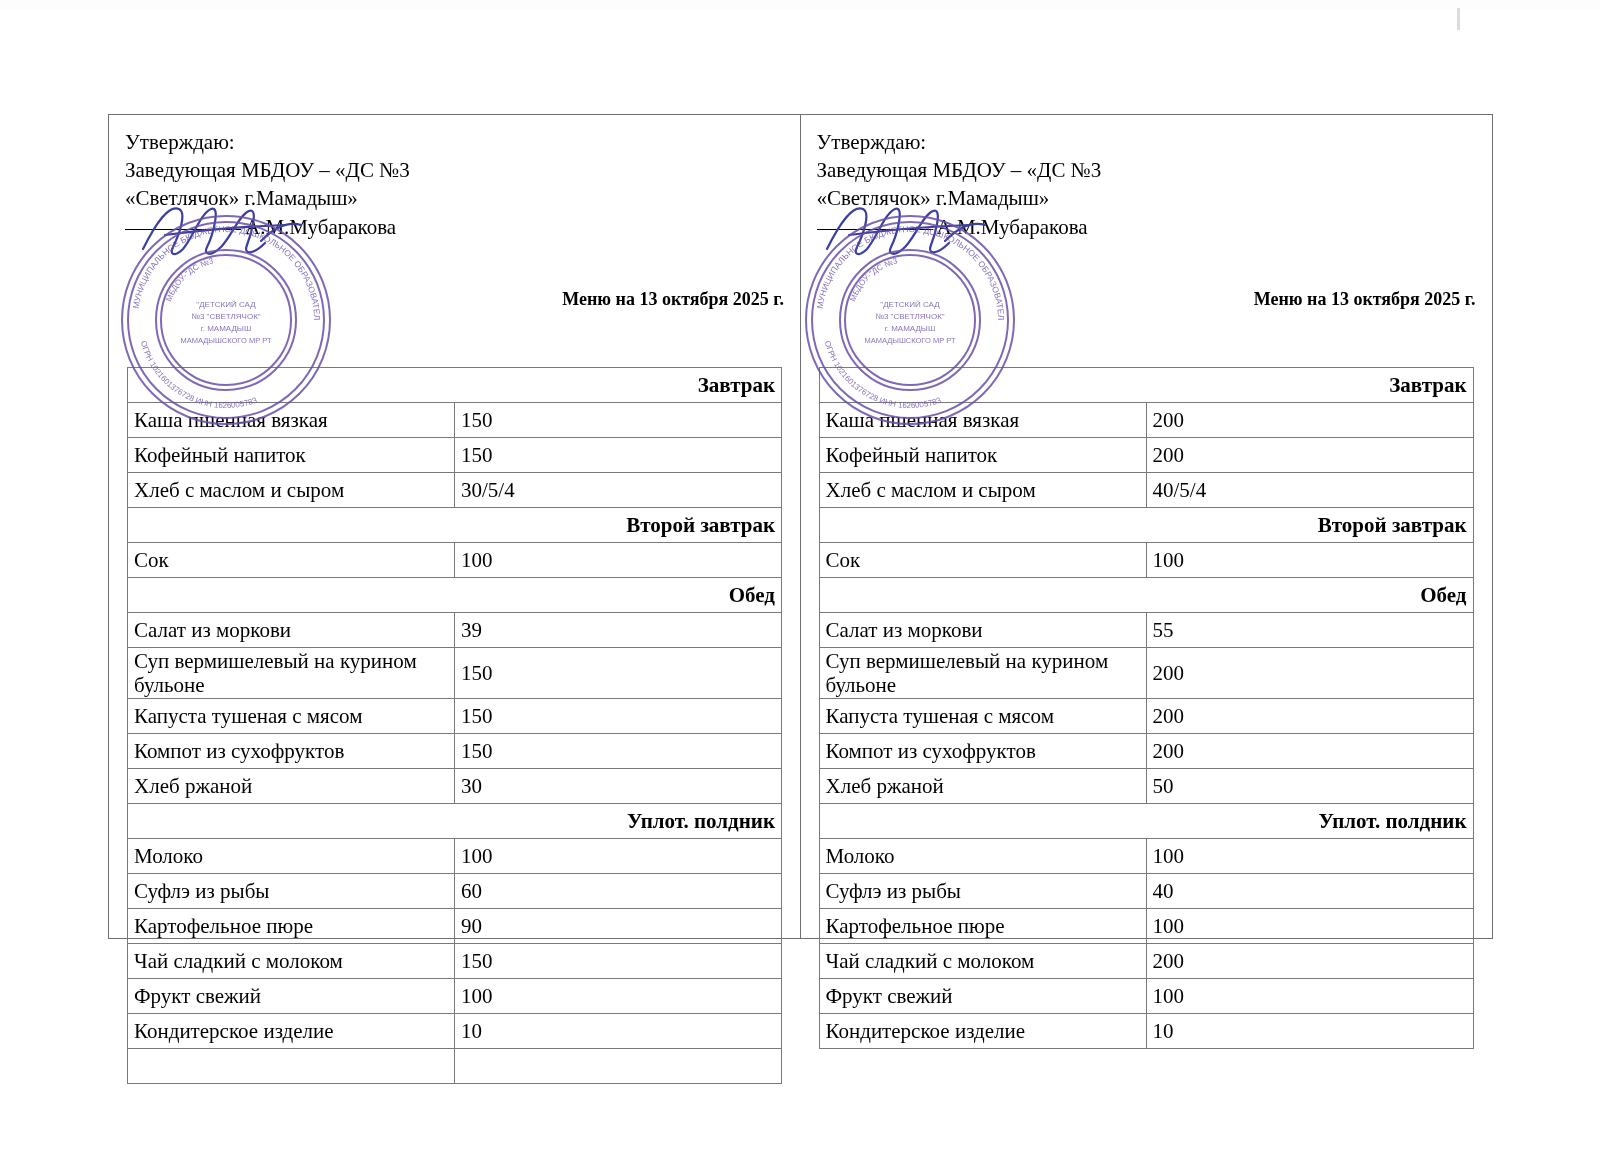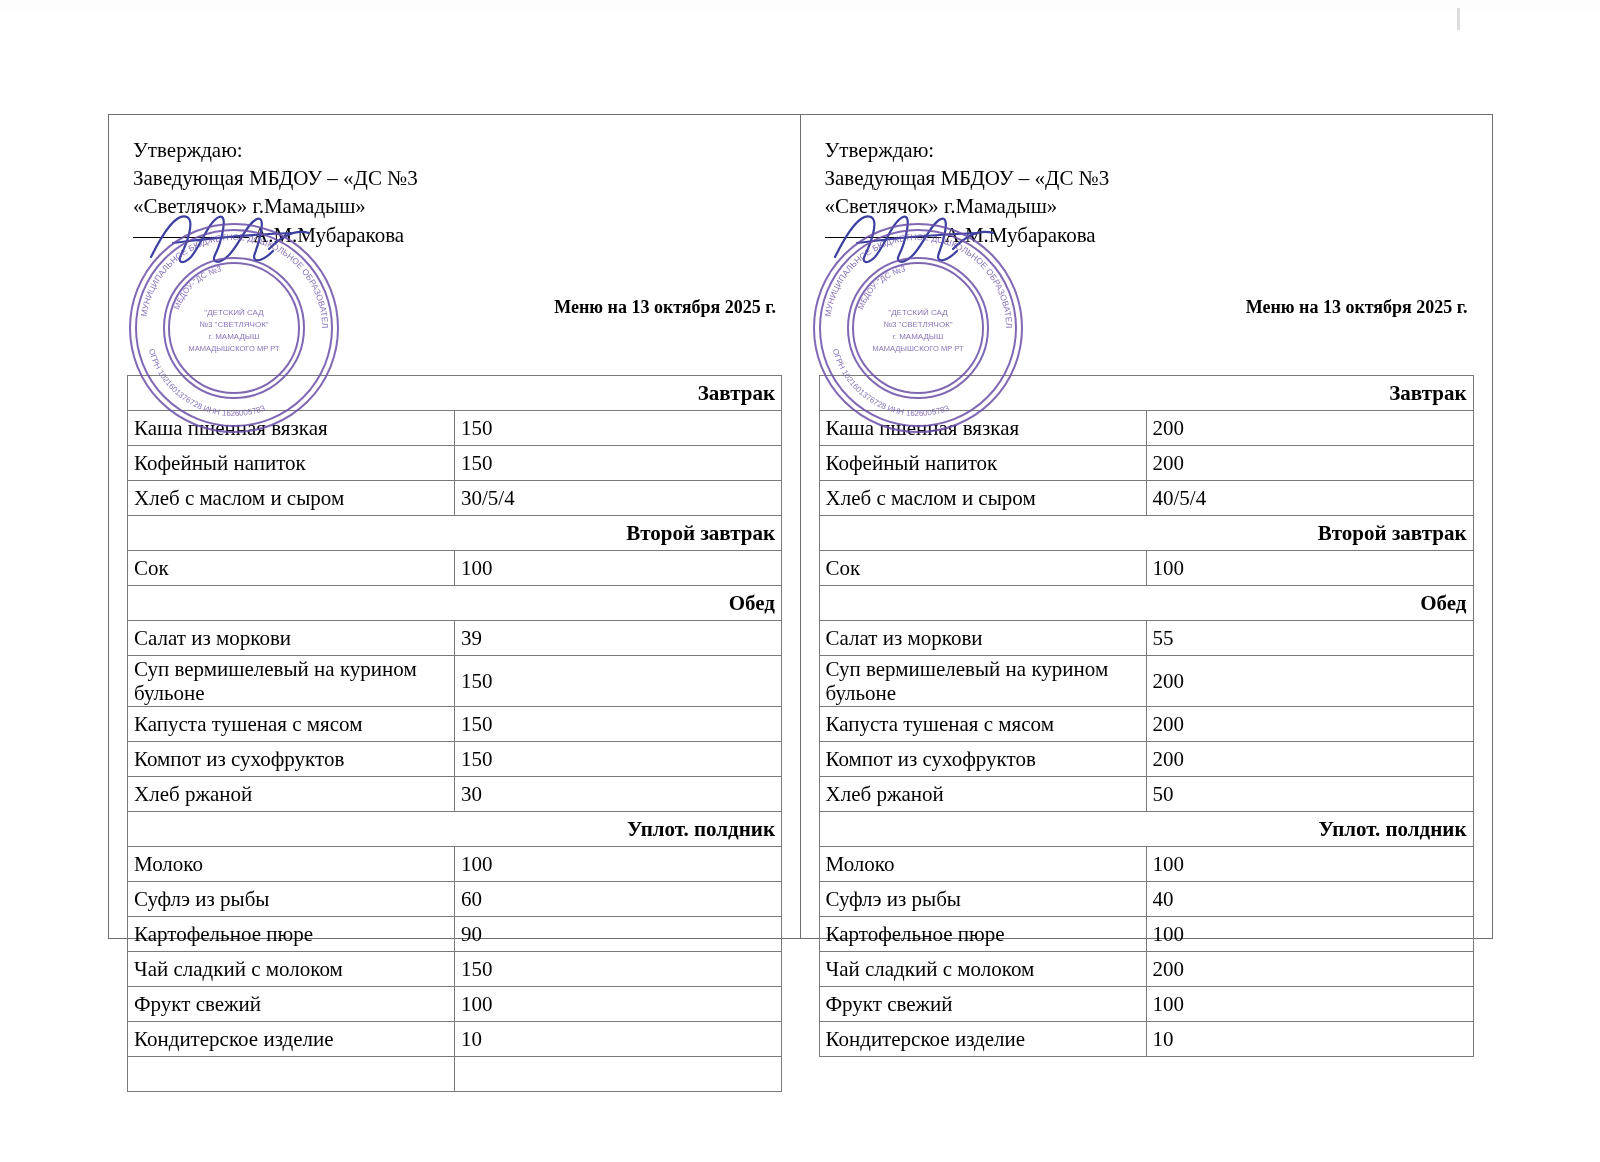"Утверждаю:" .half { padding: 8px -> 0 }
